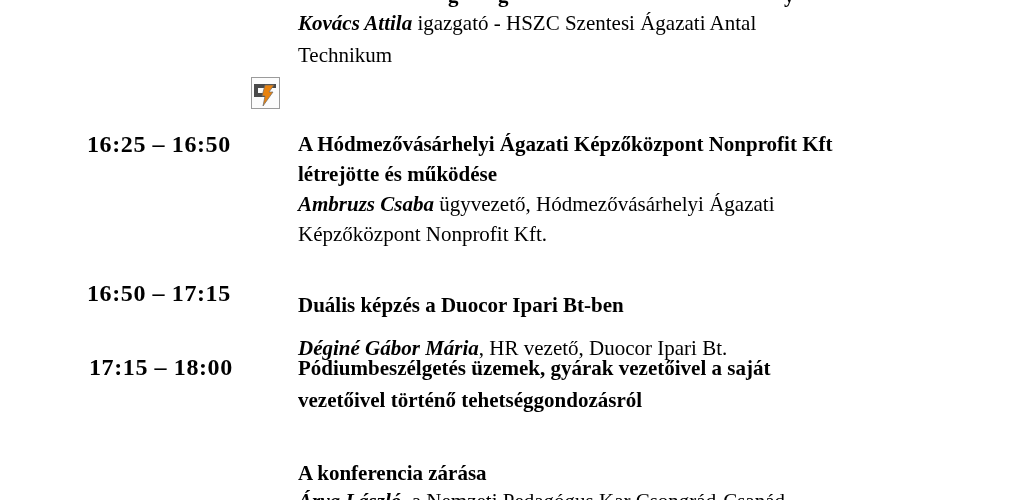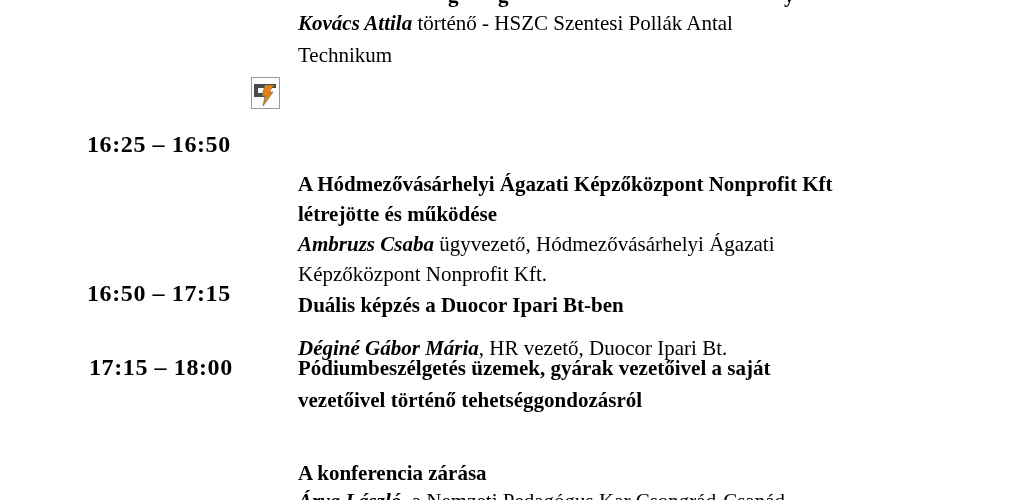"történő - HSZC Szentesi Pollák" span { text: történő - HSZC Szentesi Pollák -> igazgató - HSZC Szentesi Ágazati }
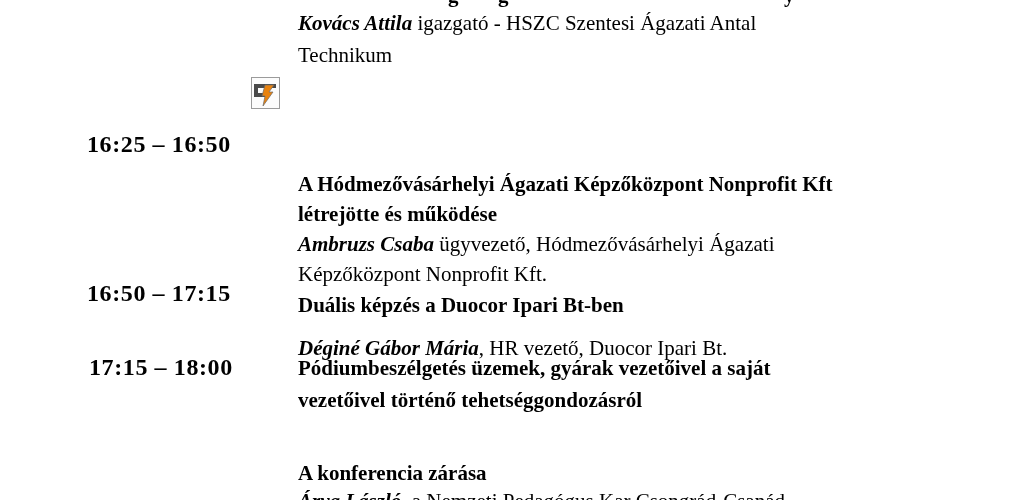"A Hódmezővásárhelyi Ágazati Képzőközpont" div.abs { margin-top: 40px -> none }
